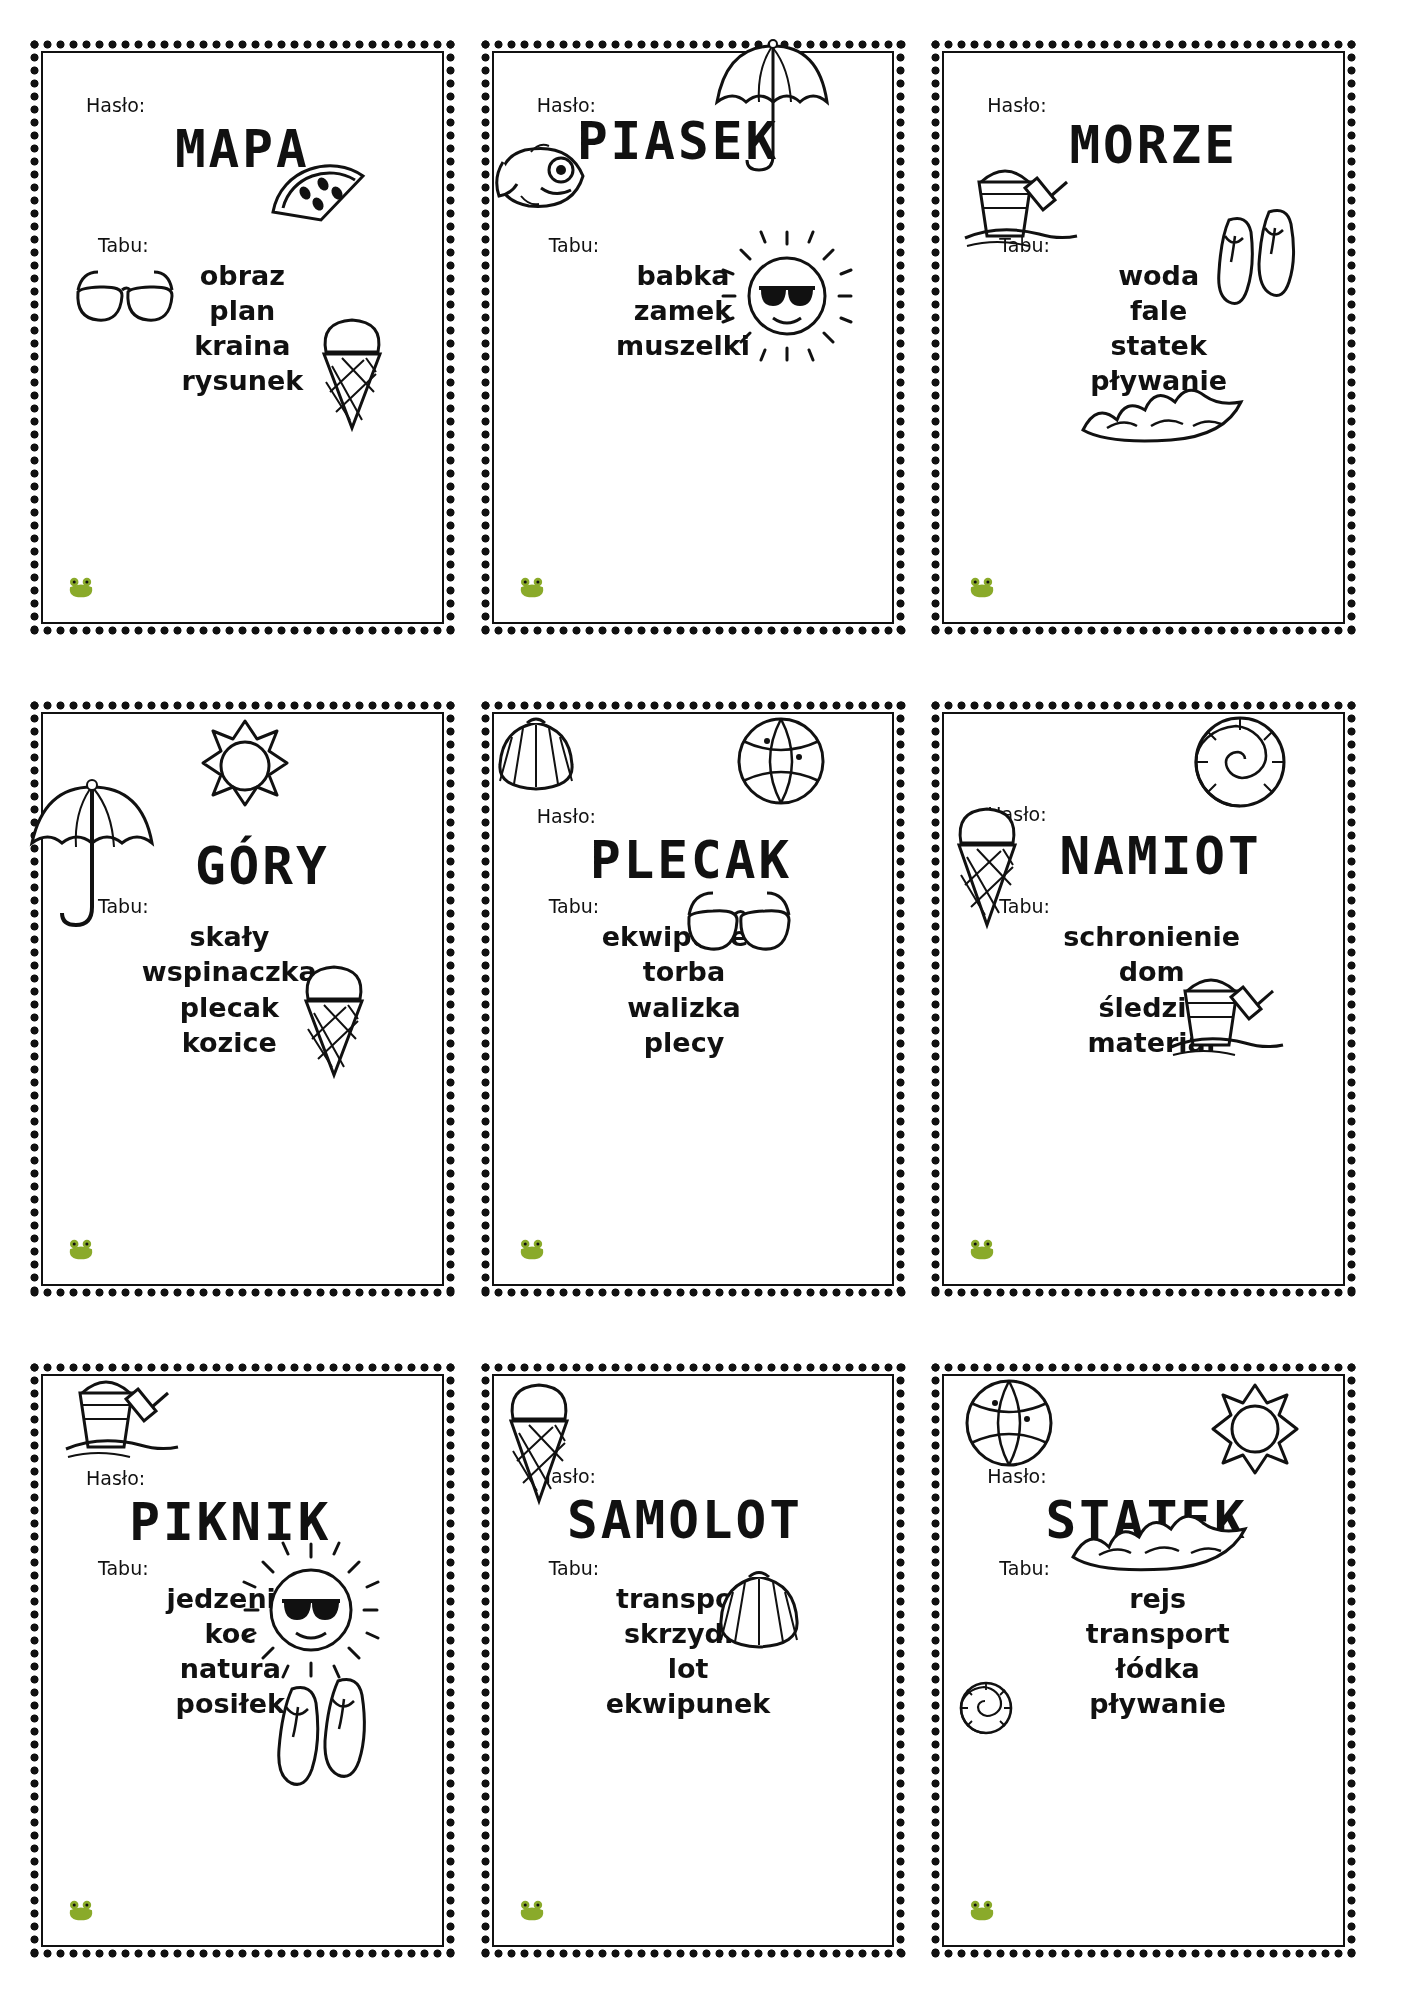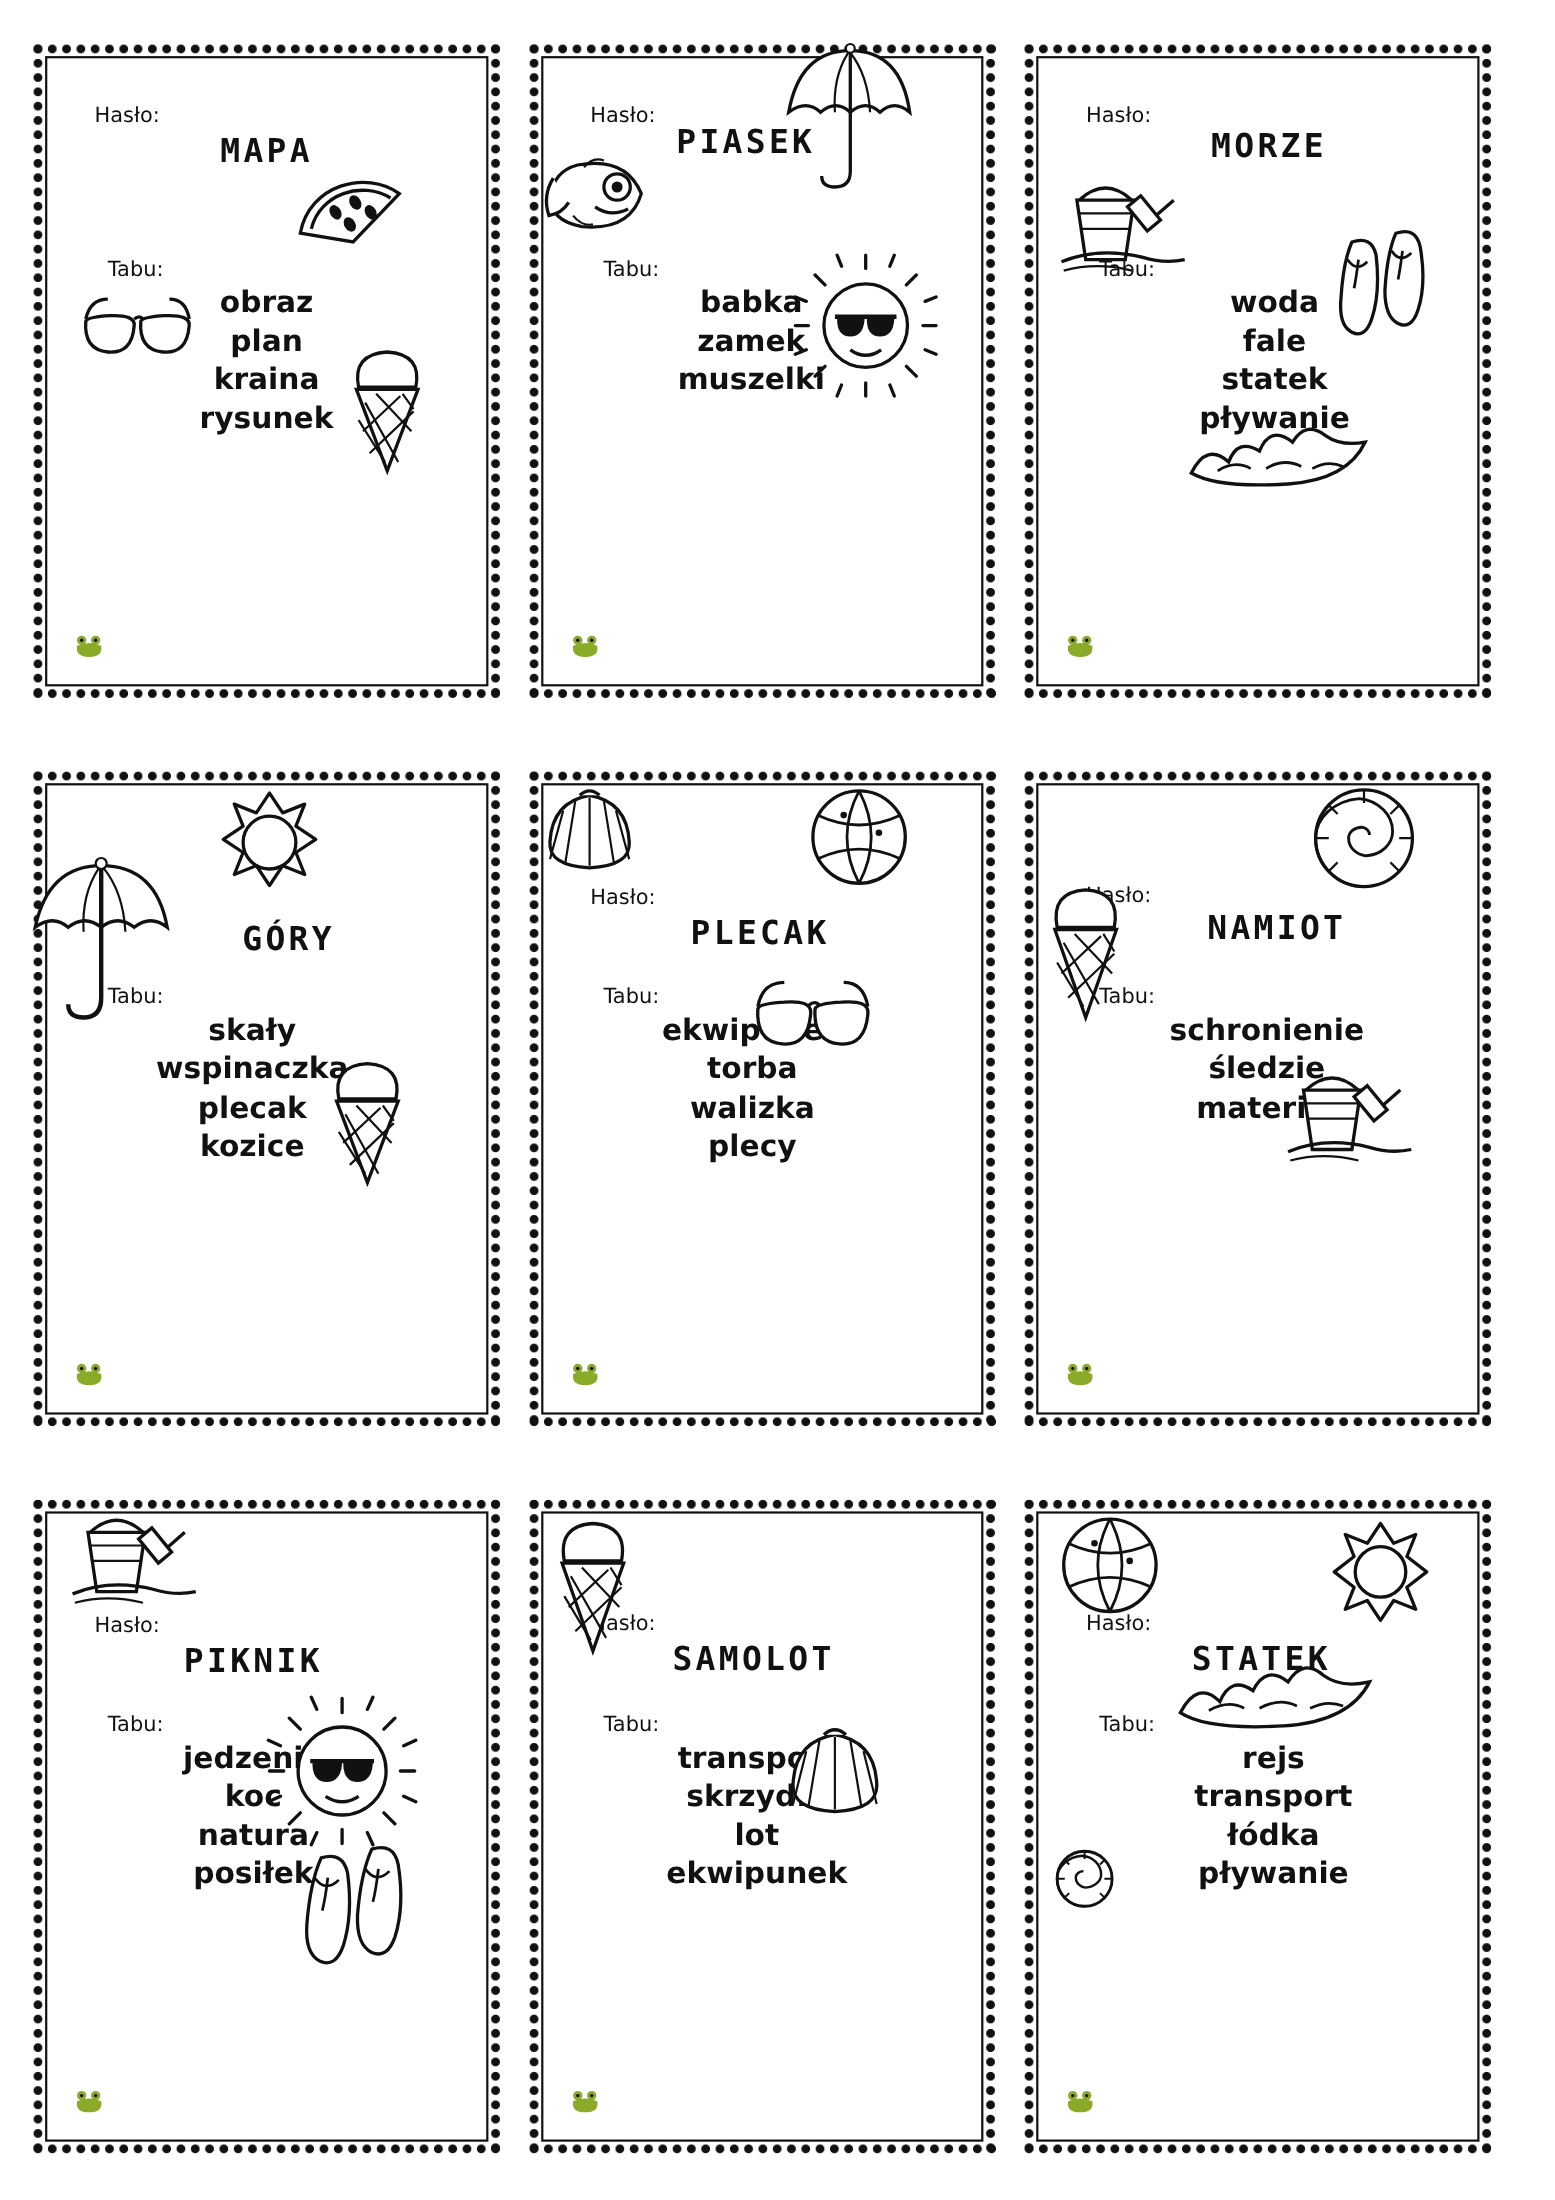"MAPA" .word { font-size: 30px -> 51px }
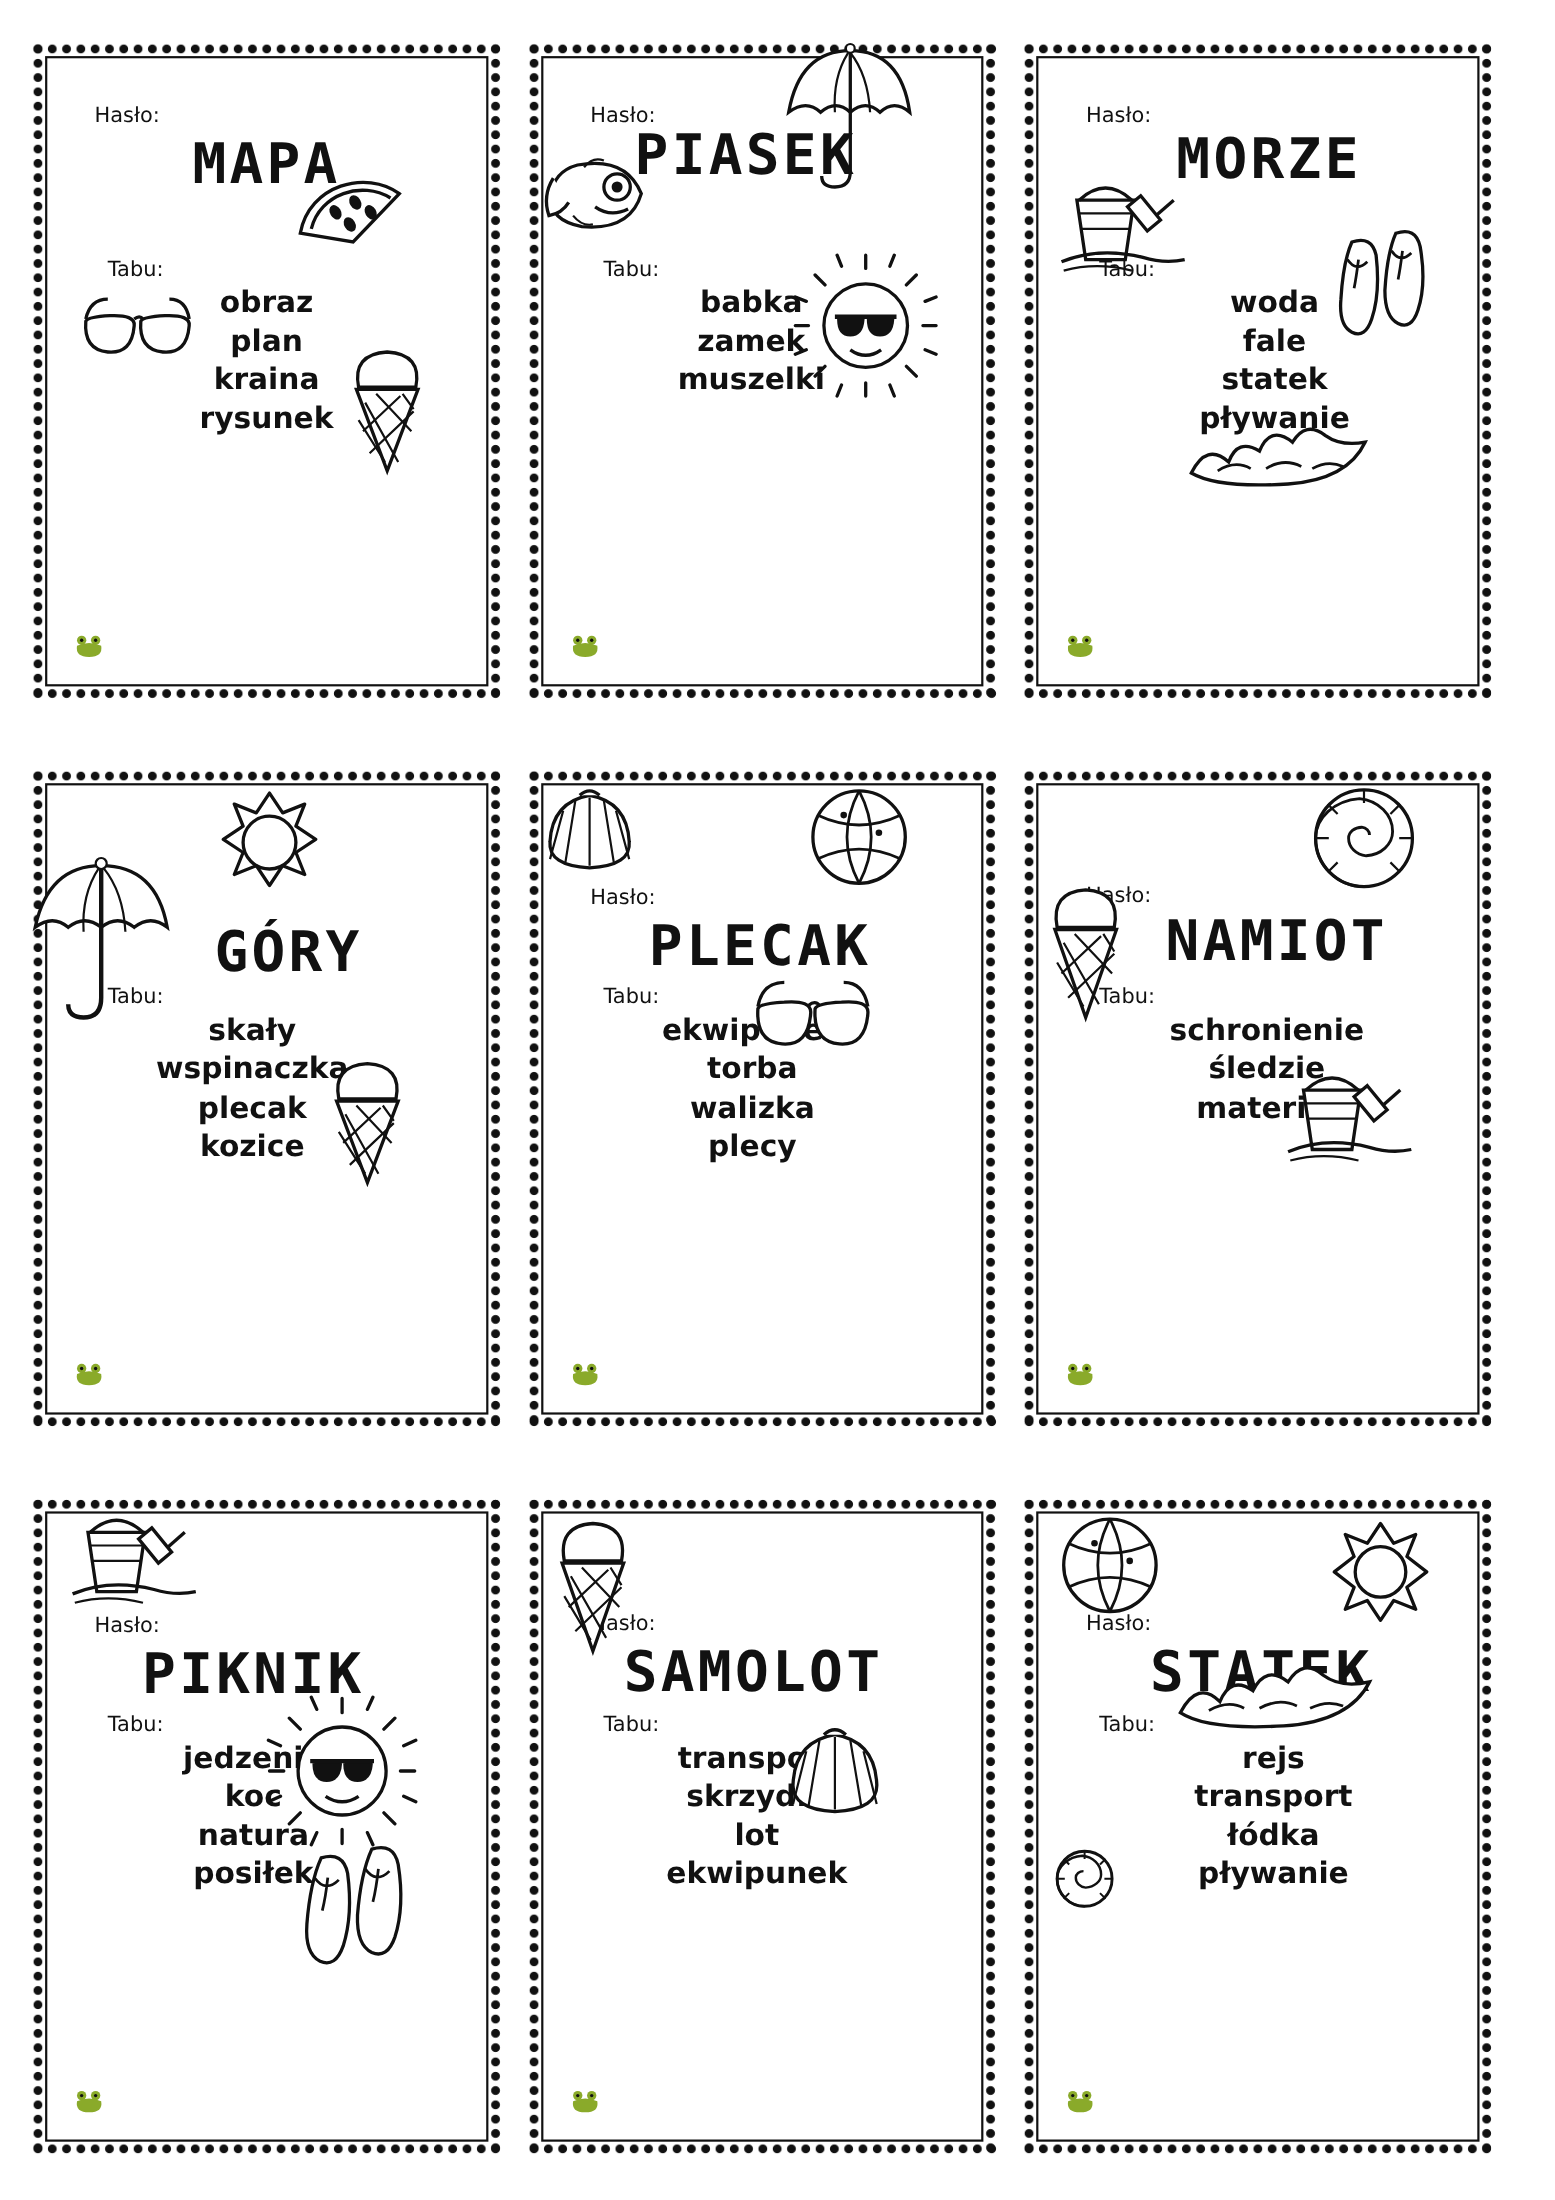"dom" div { html: none -> <div>dom</div> }
